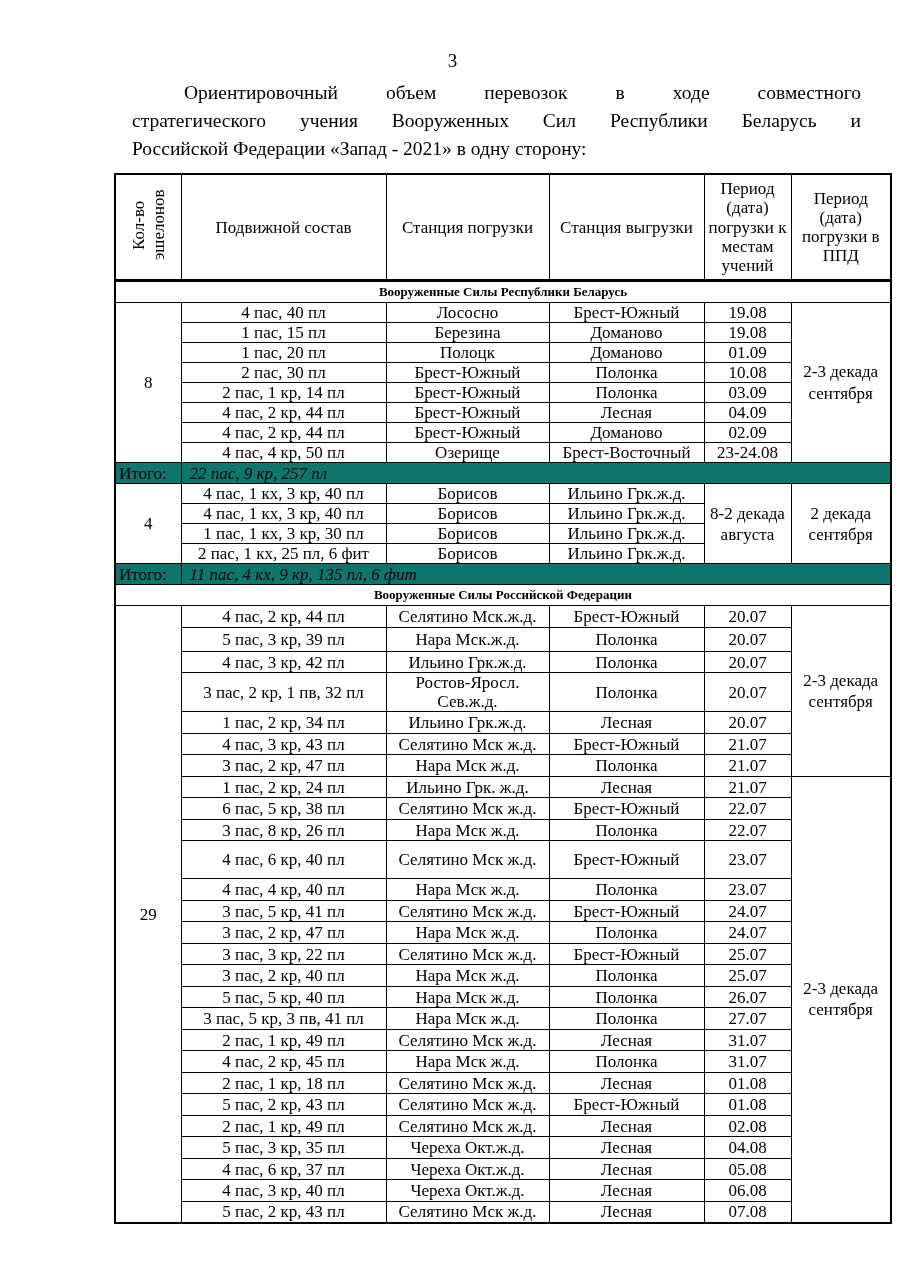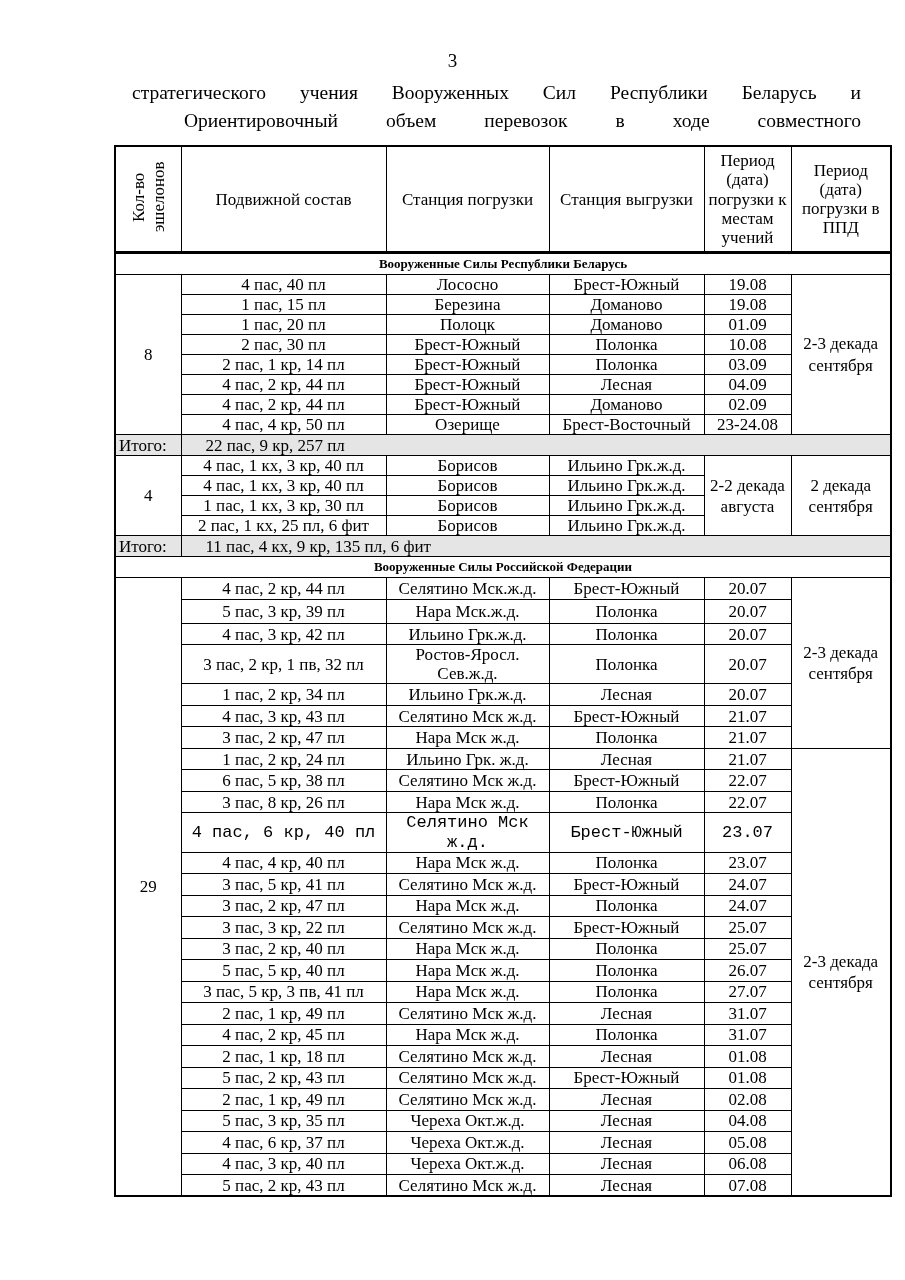"стратегического учения Вооруженных Сил" div.l-just { order: before "Ориентировочный объем перевозок в ходе" -> after "Ориентировочный объем перевозок в ходе" }
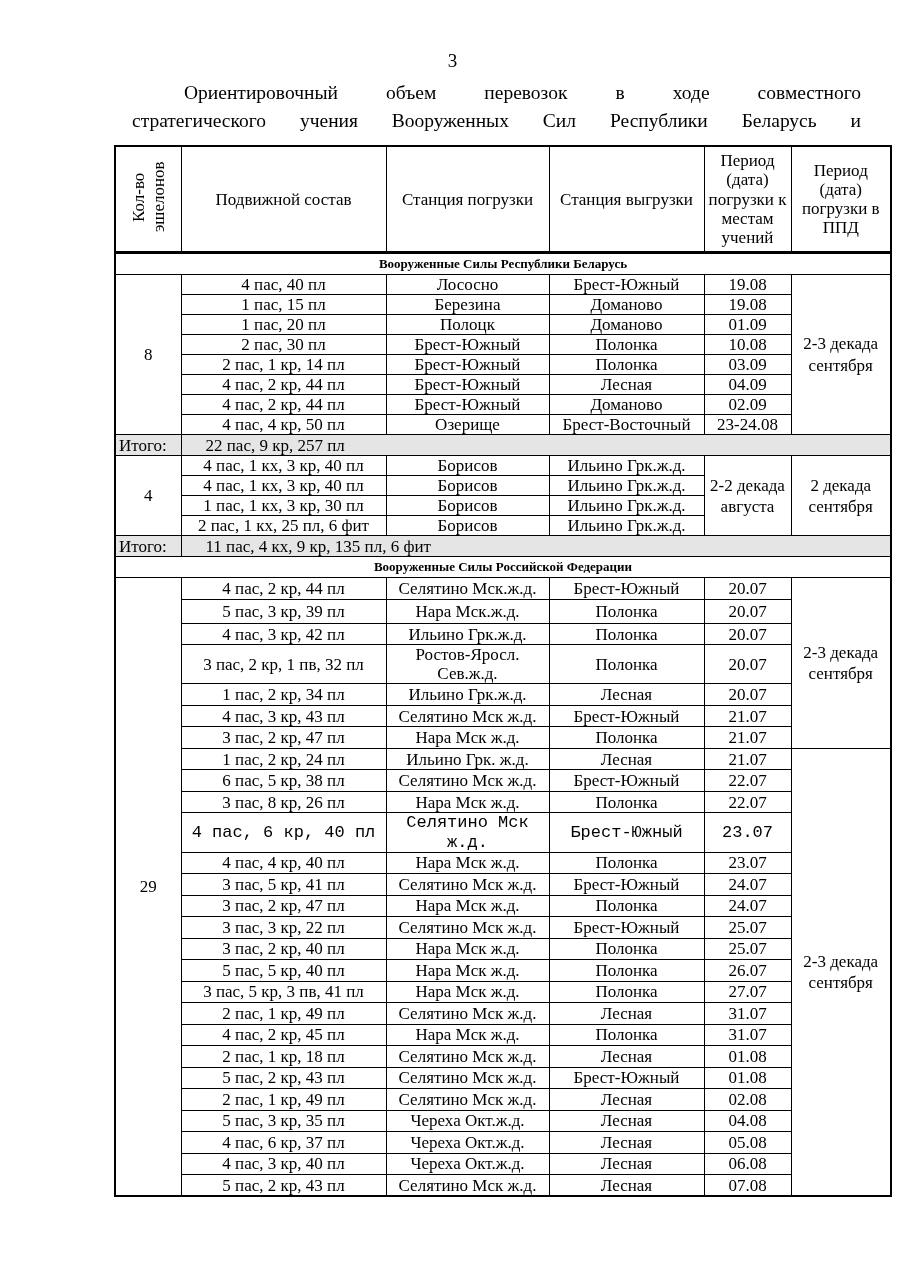"Российской Федерации «Запад - 2021»" div { html: none -> <div>Российской Федерации «Запад - 2021» в одну сторону:</div> }
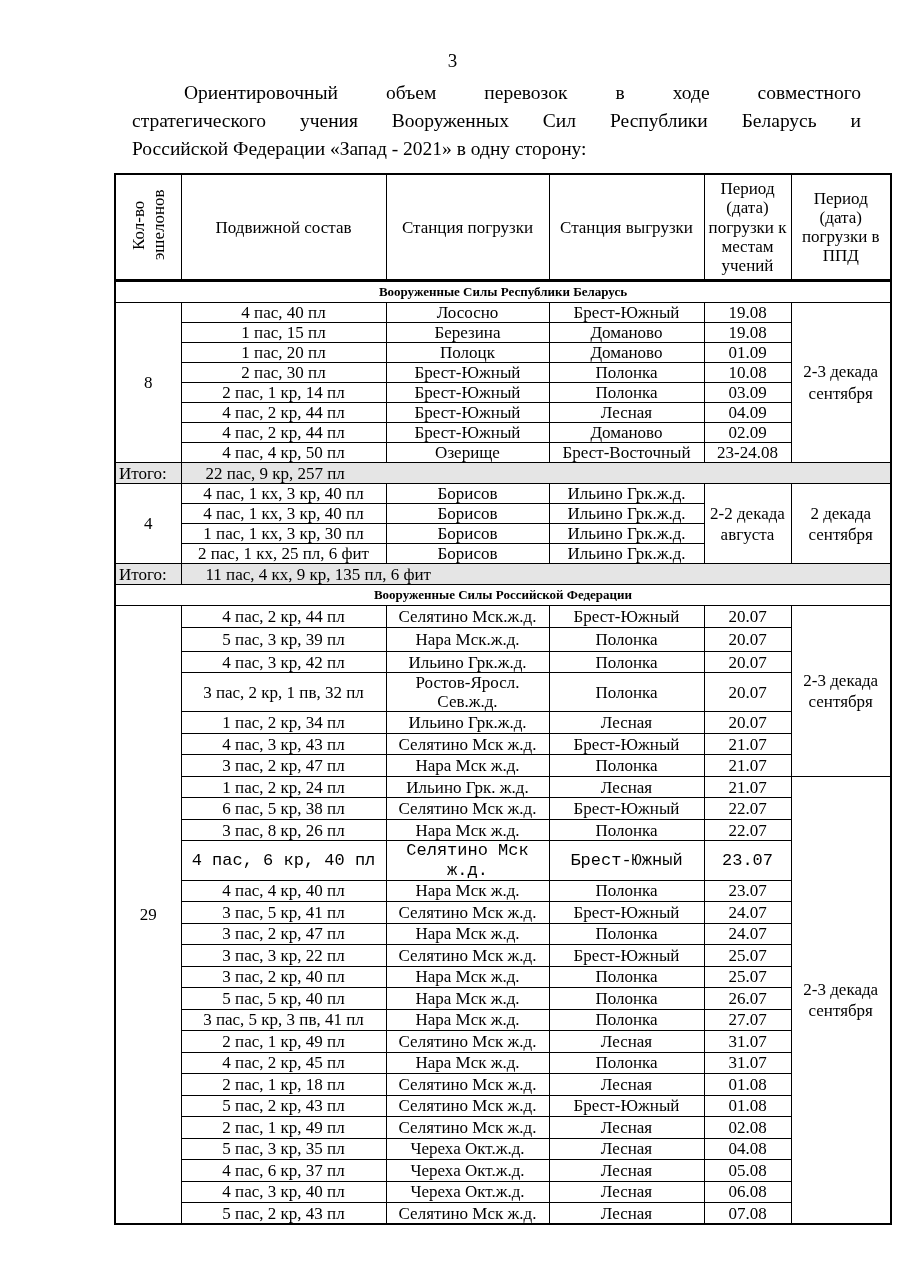"Итого:" tr.total-row td { background: #e5e5e5 -> #0f766e }
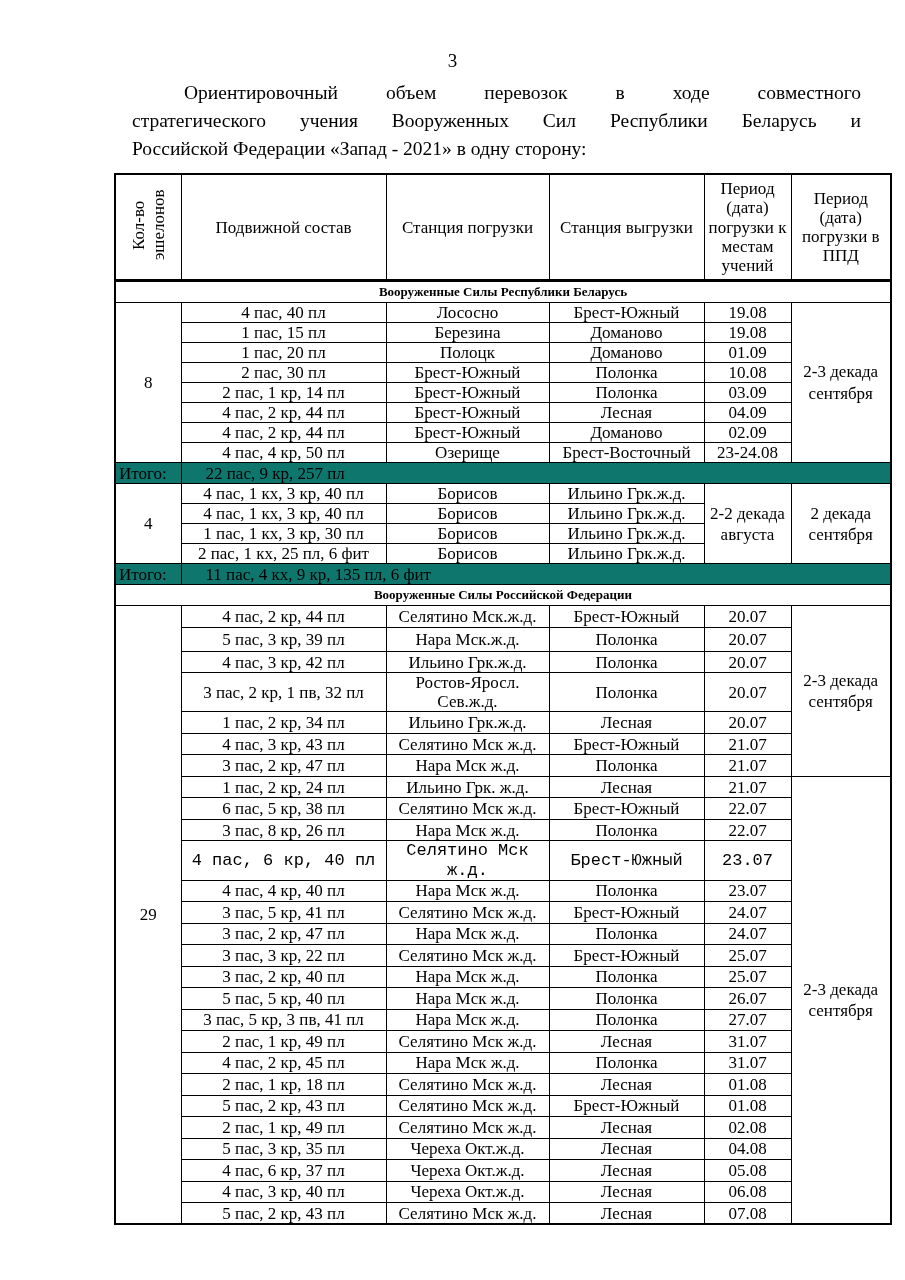"22 пас, 9 кр, 257" td.total-value { font-style: none -> italic; padding-left: 24px -> 8px }
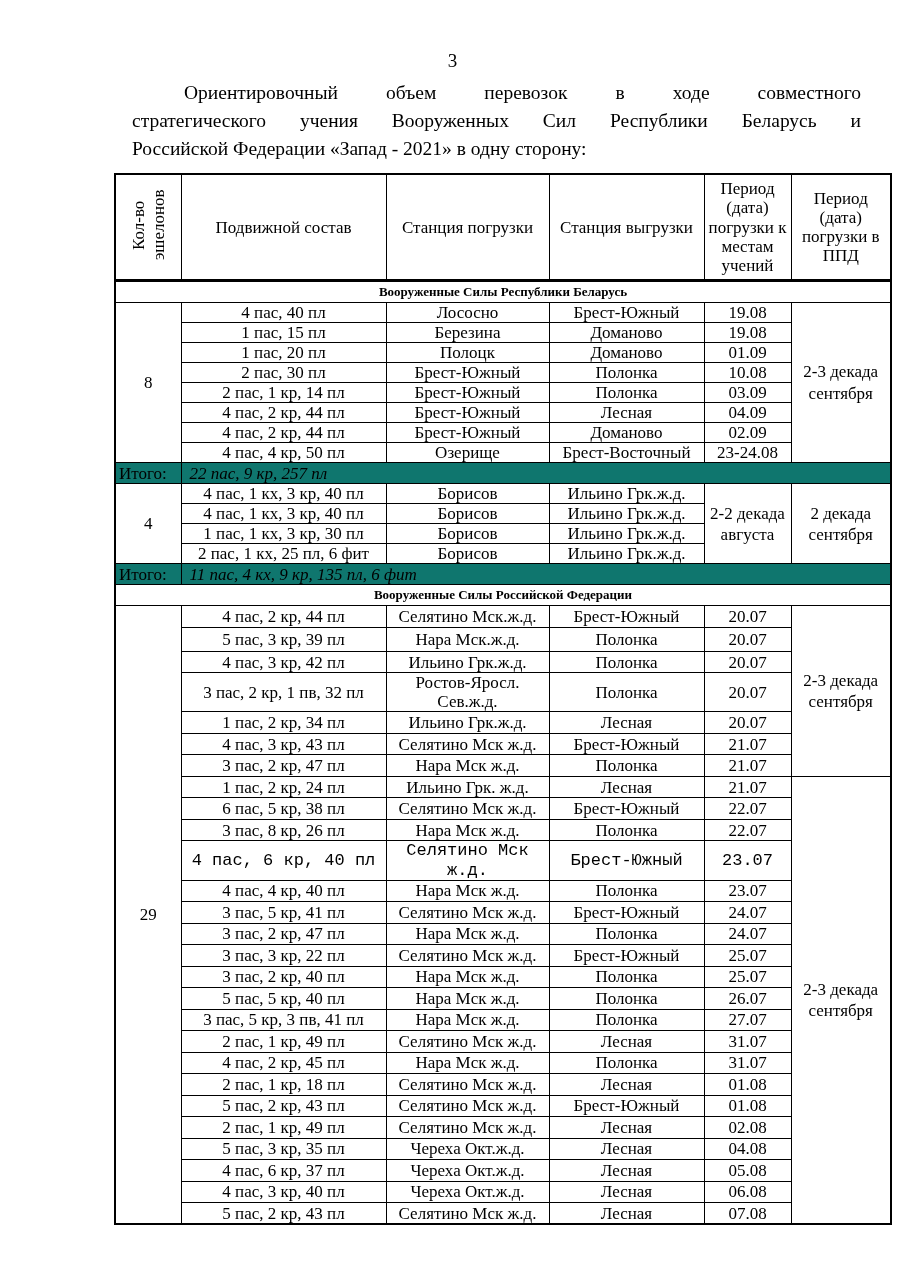"2-2 декада августа" td.period-cell { text: 2-2 -> 8-2 }
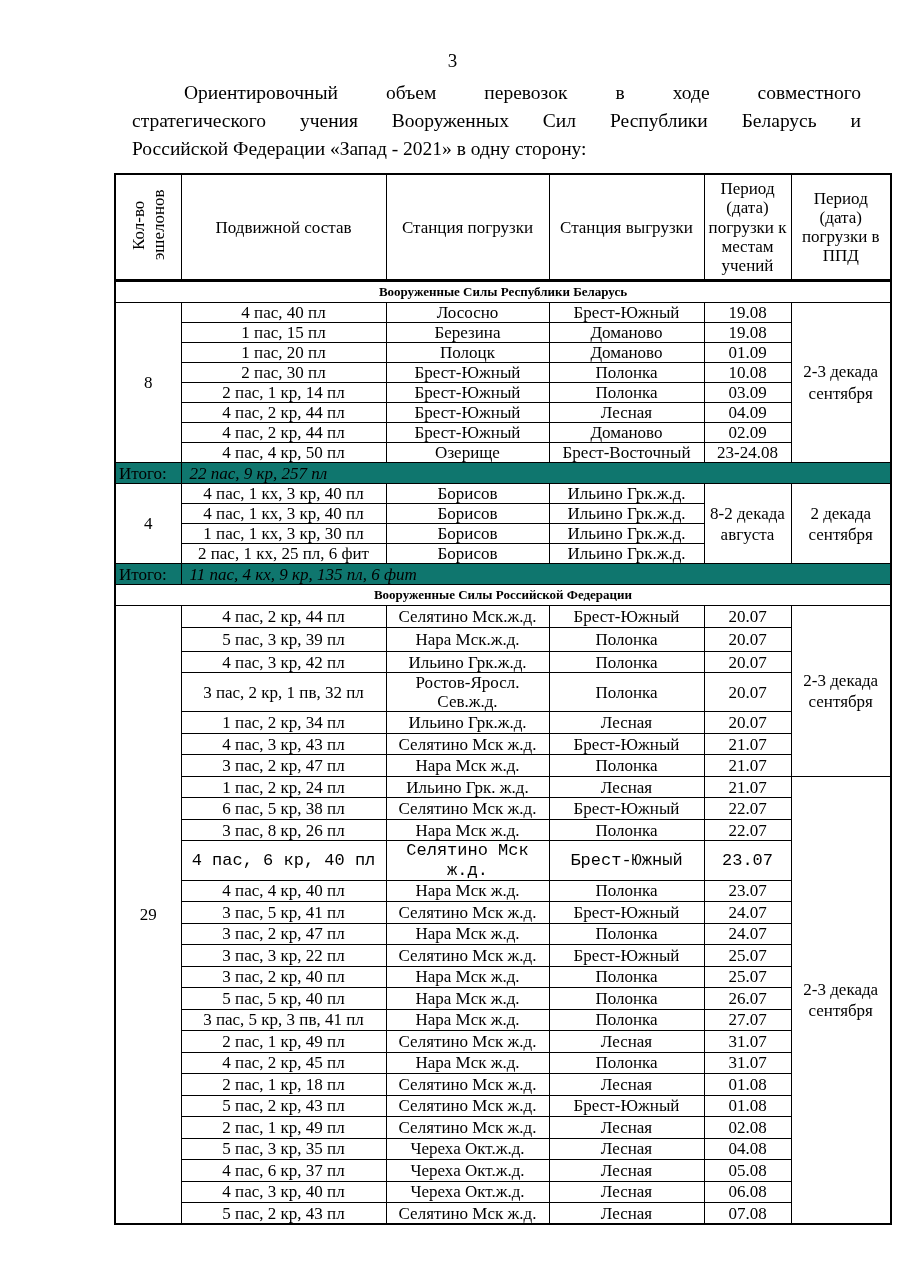"4 пас, 6 кр, 40" tr { font-family: Liberation Mono, monospace -> none }
